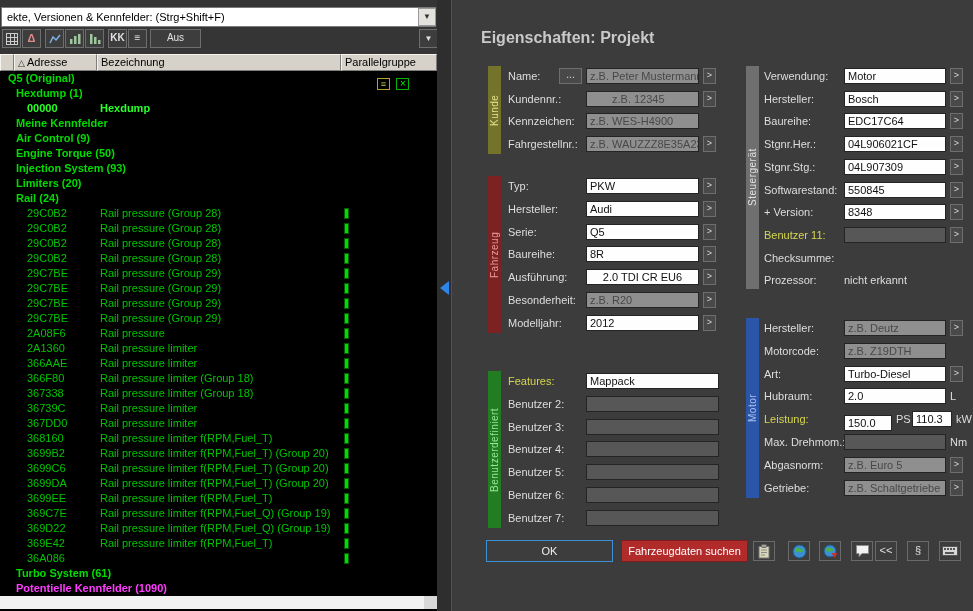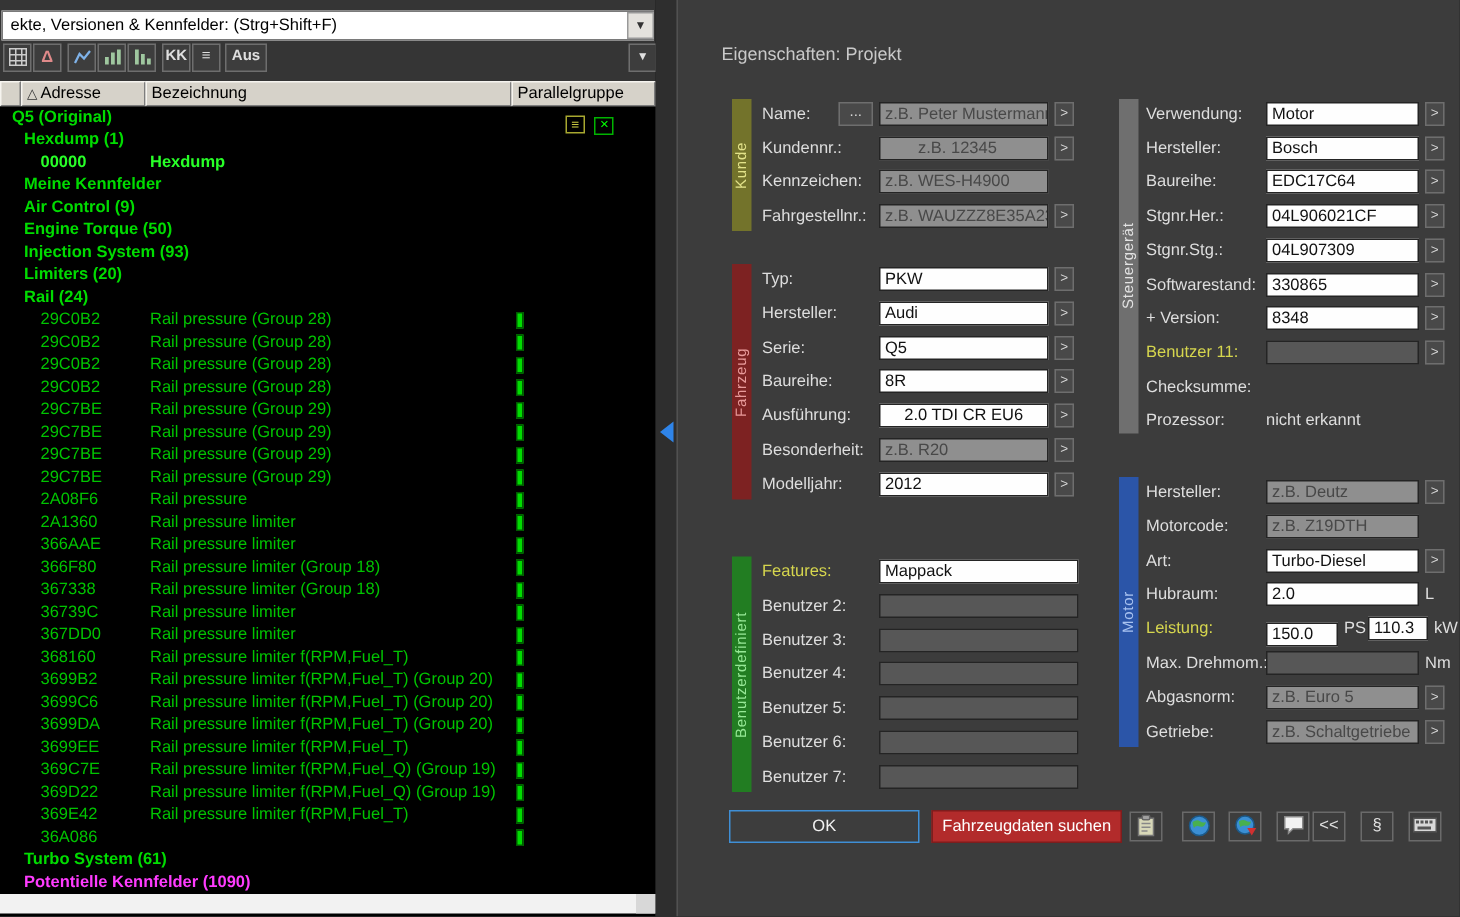"Aus" .tbtn.wide { font-weight: bold -> normal; width: 28px -> 51px }
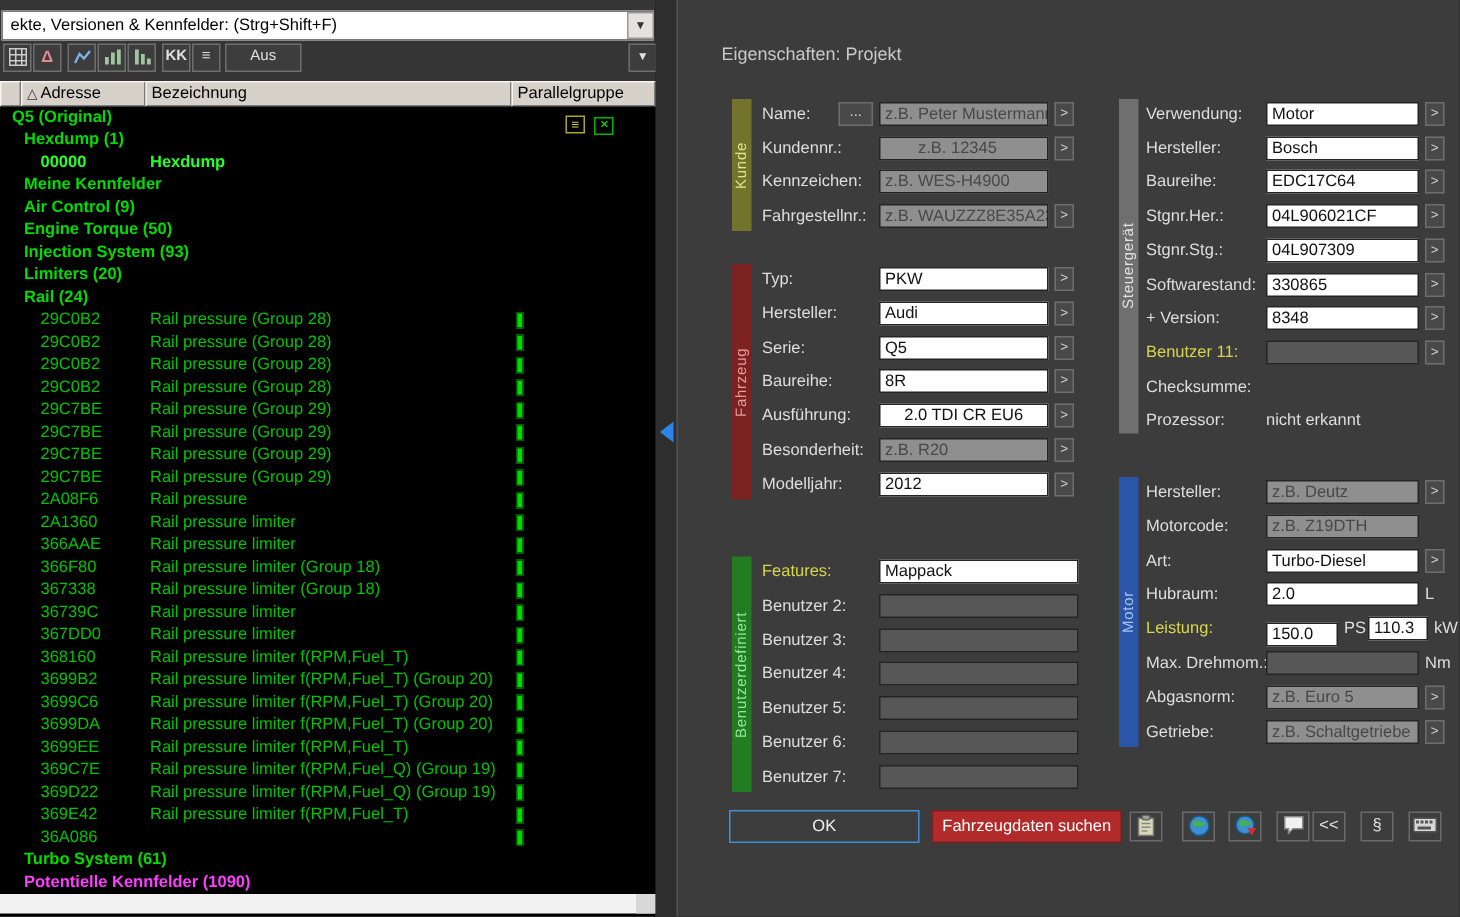"Eigenschaften: Projekt" .dlg-title { font-size: 12px -> 16px; font-weight: none -> bold }
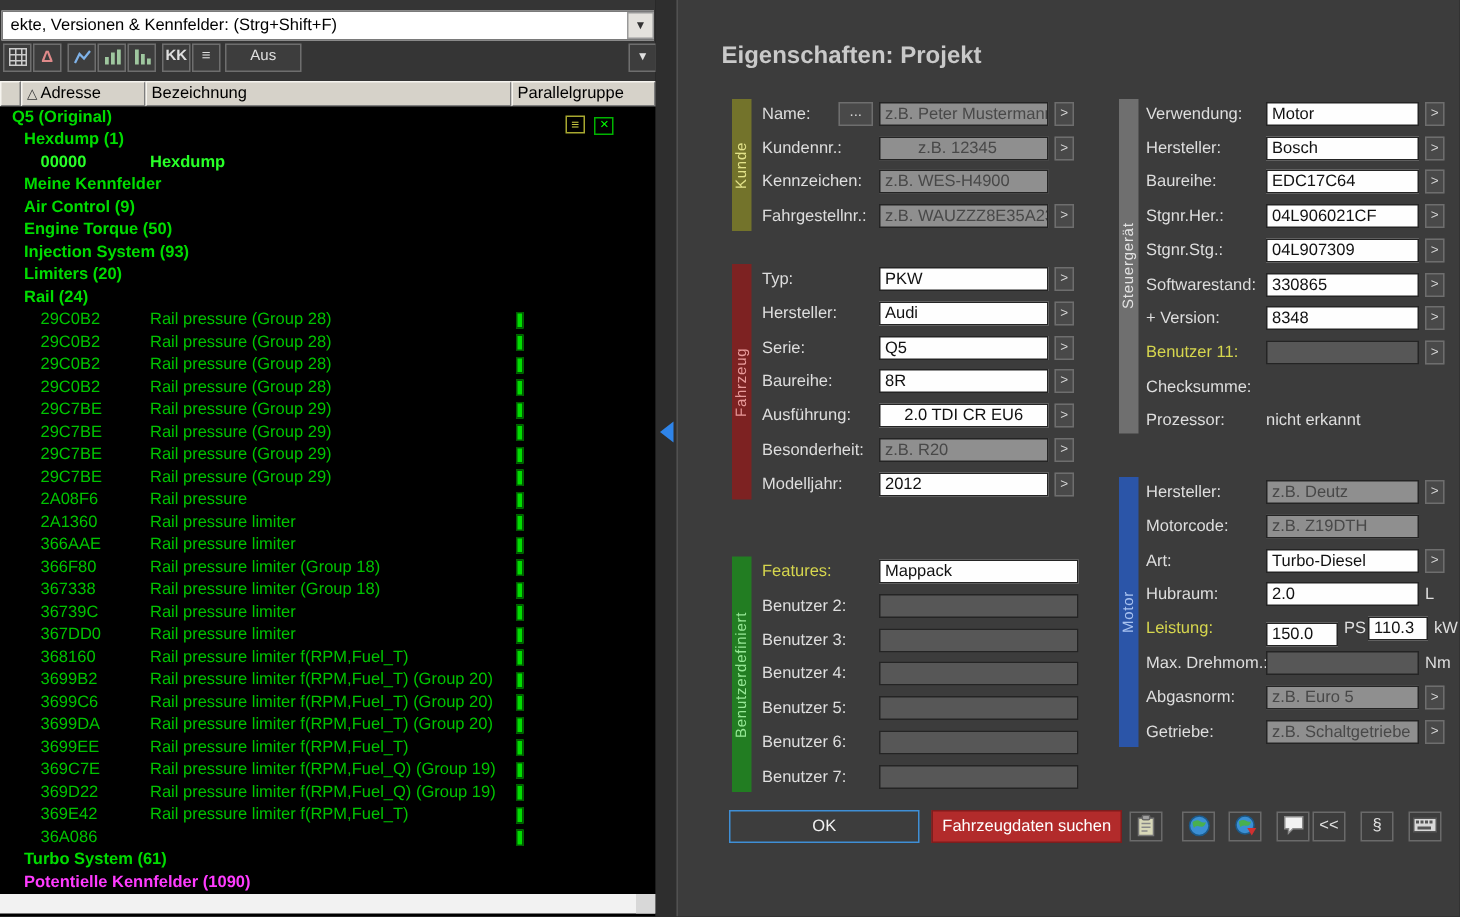"330865" div.fld { text: 330865 -> 550845 }
